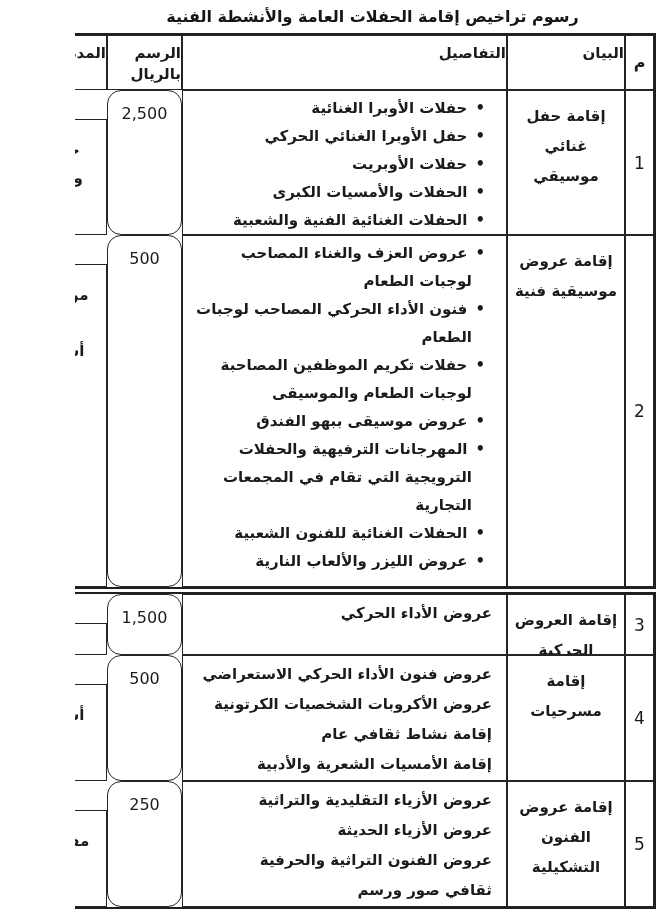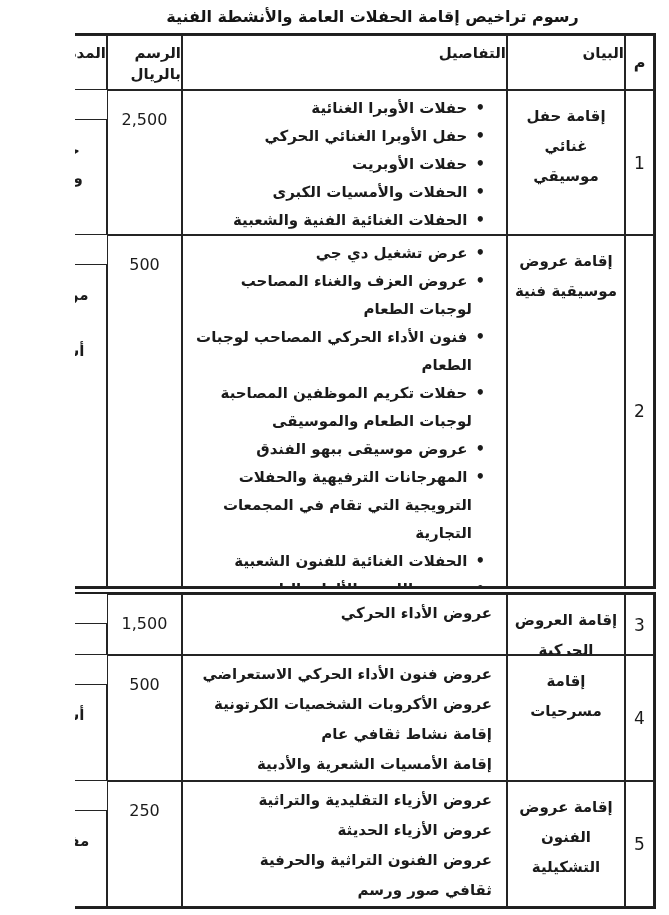"2,500" .fee-cell { border-radius: none -> 14px; padding-top: 19px -> 13px }
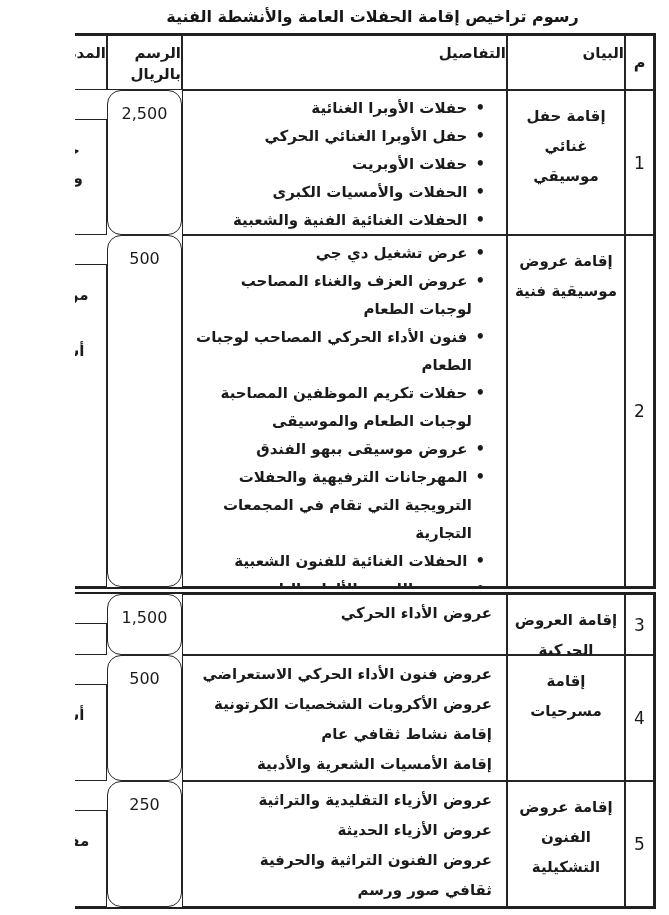"عرض تشغيل دي جي" div.detail-line { html: <div>عرض تشغيل دي جي</div> -> none }
